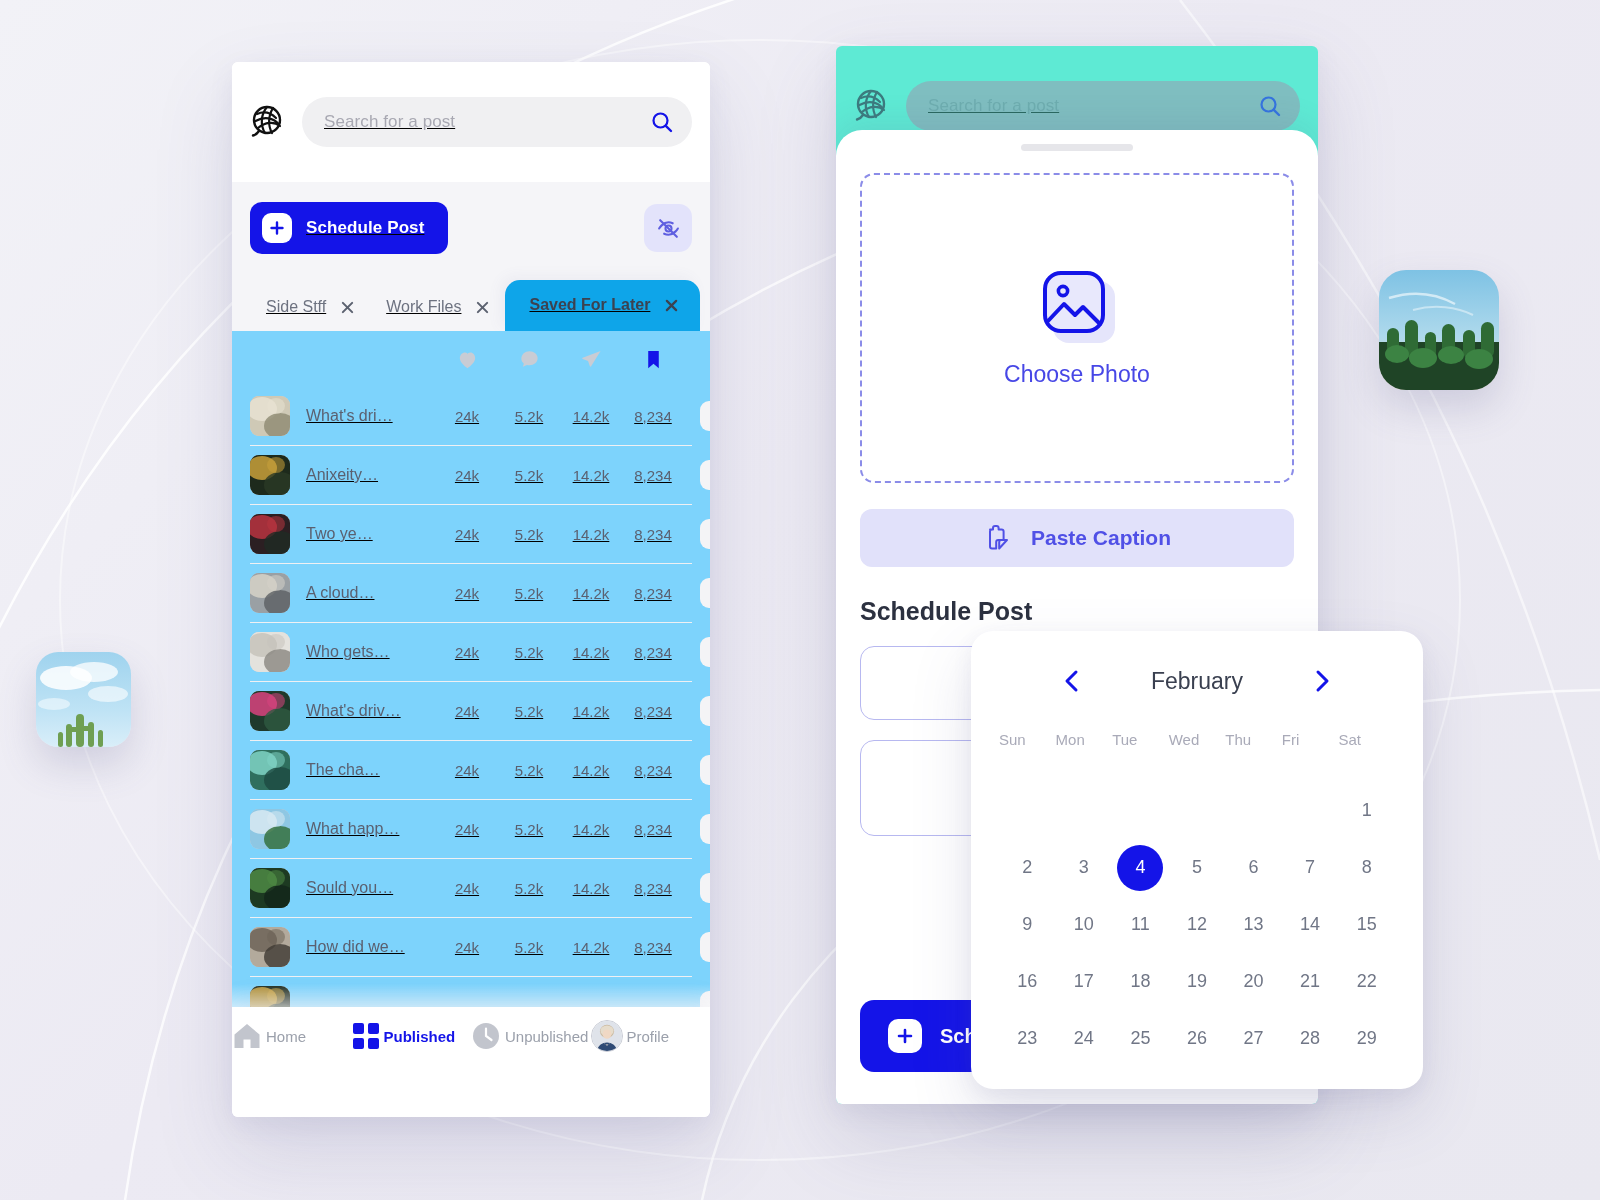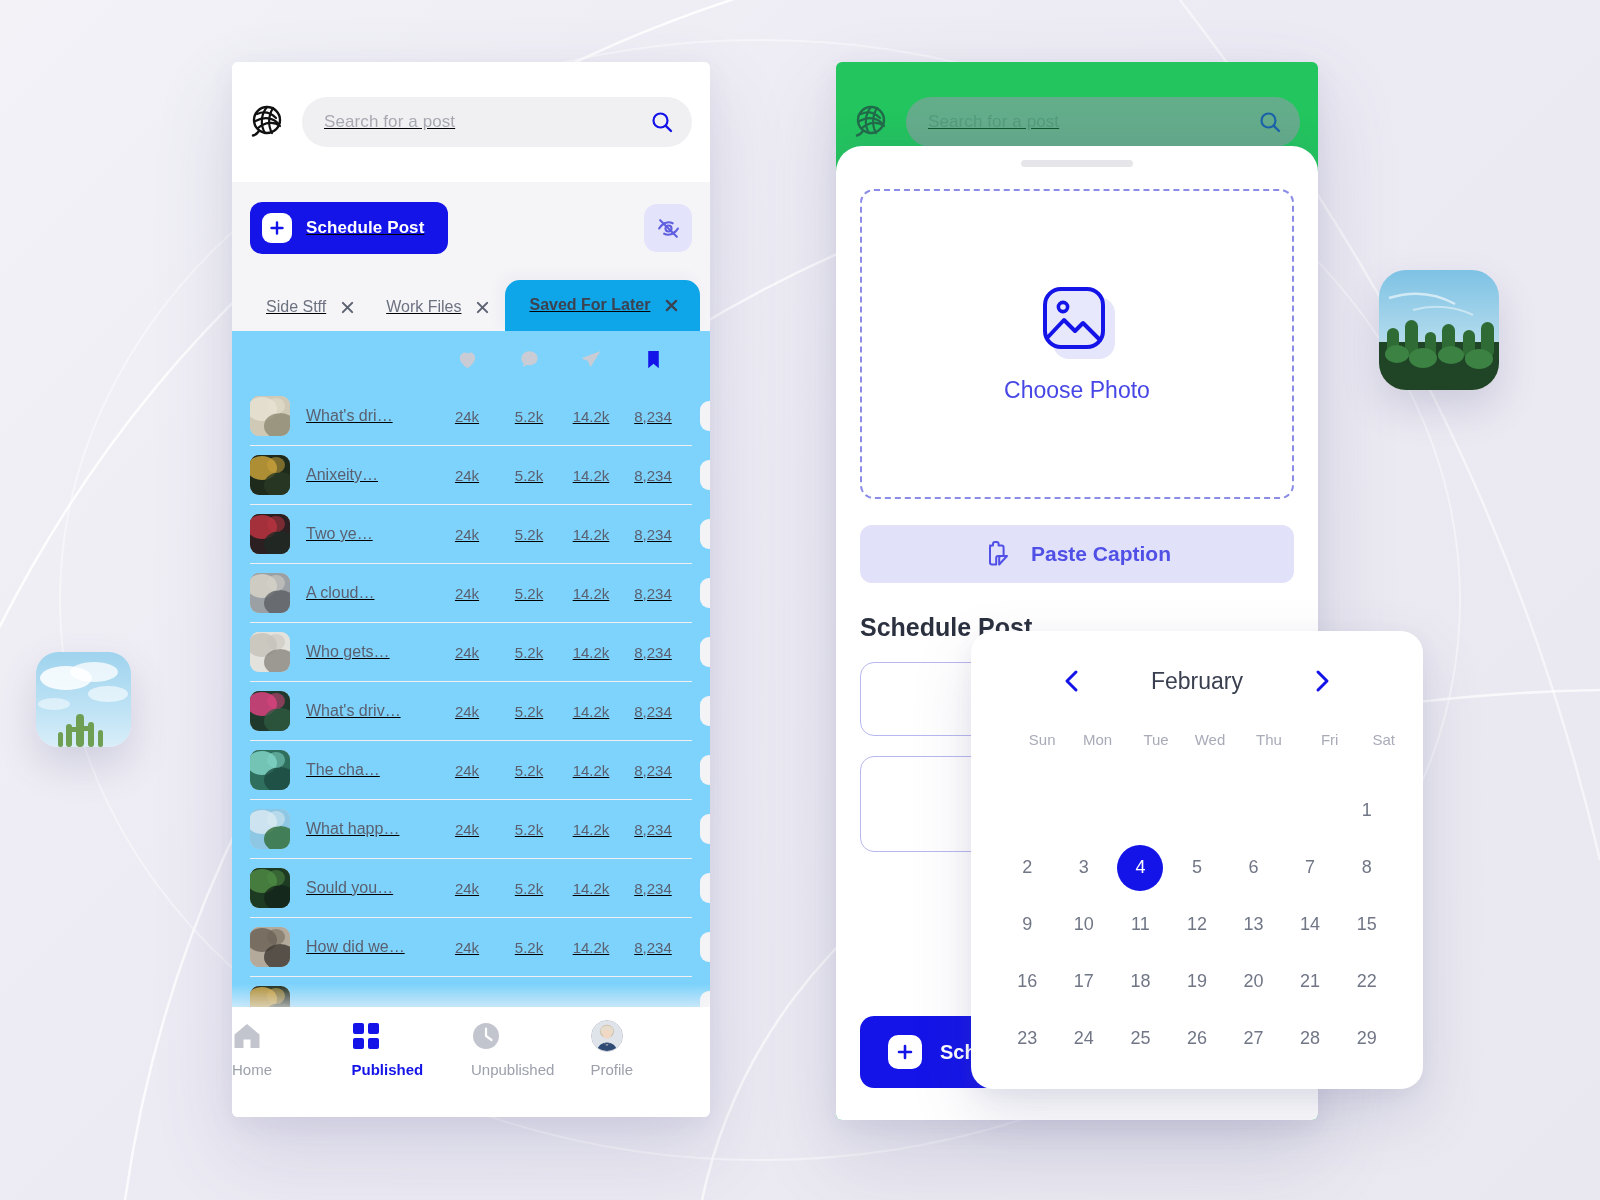"Choose Photo" #phone-right { background: #22c55e -> #5eead4; top: 62px -> 46px }
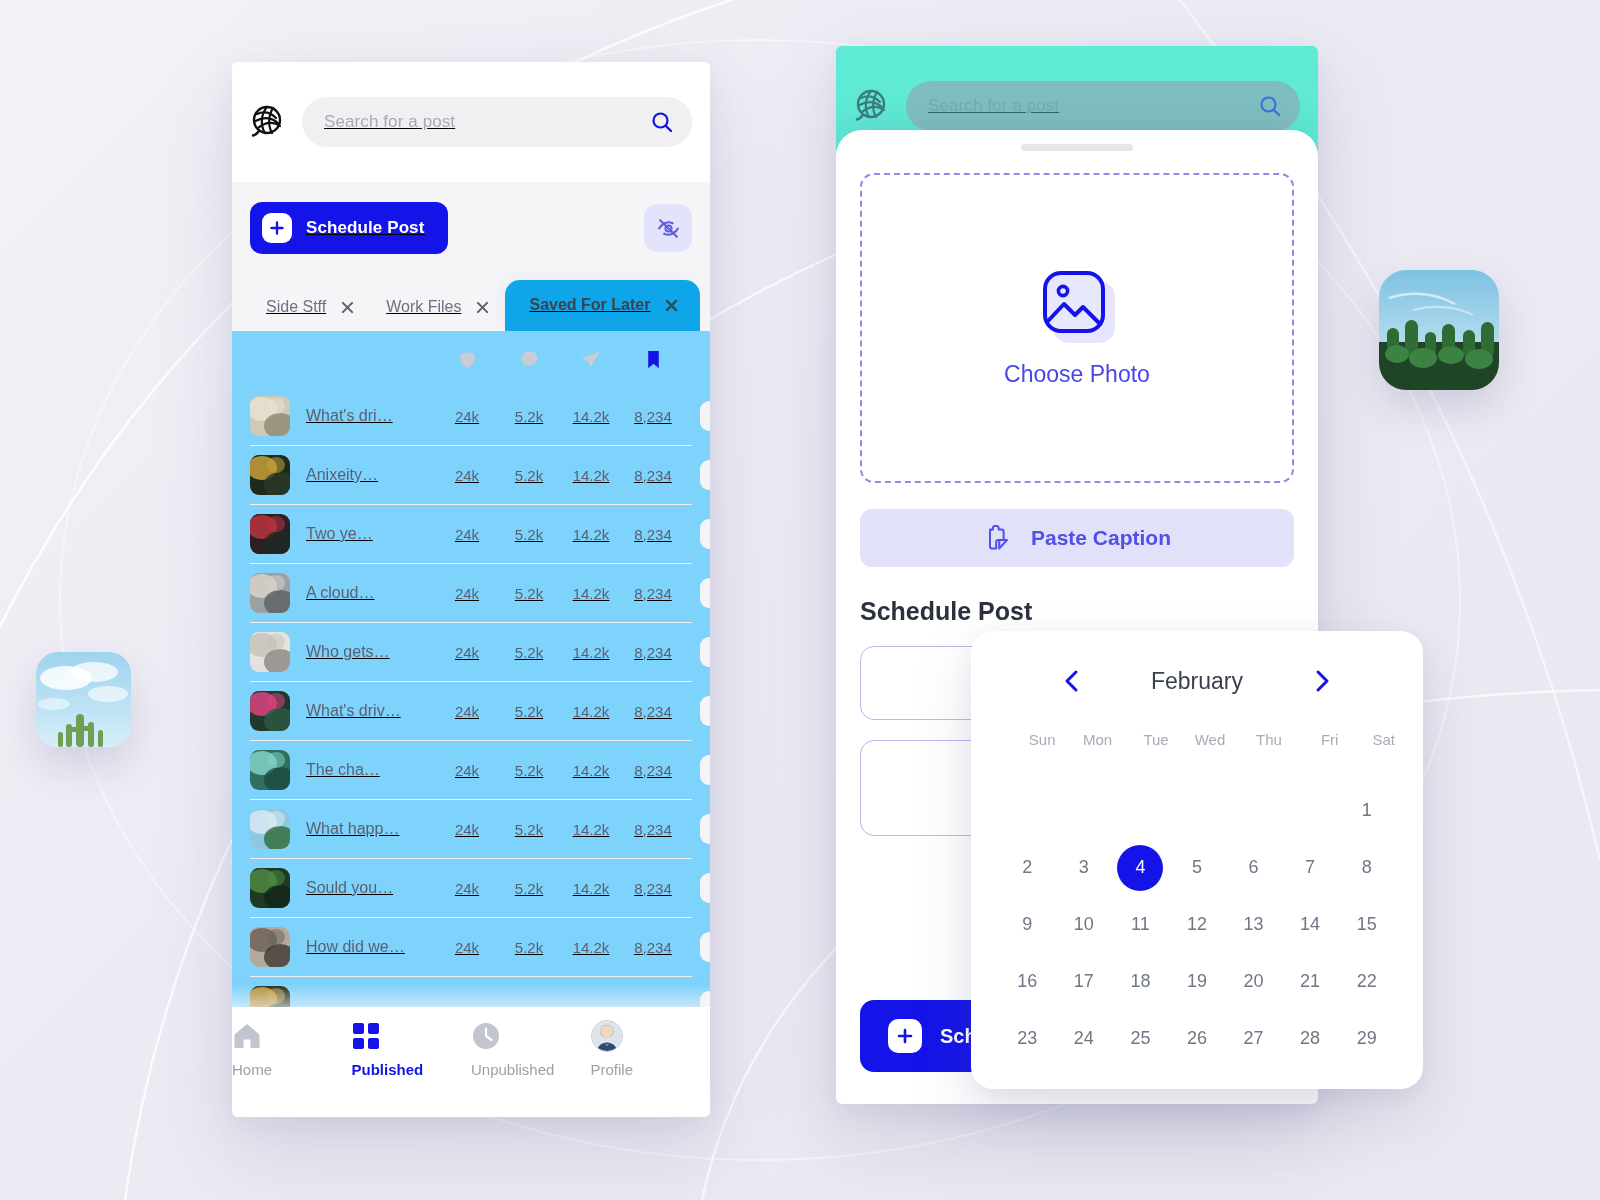"Sun" .cal-dow { text-align: right -> left }
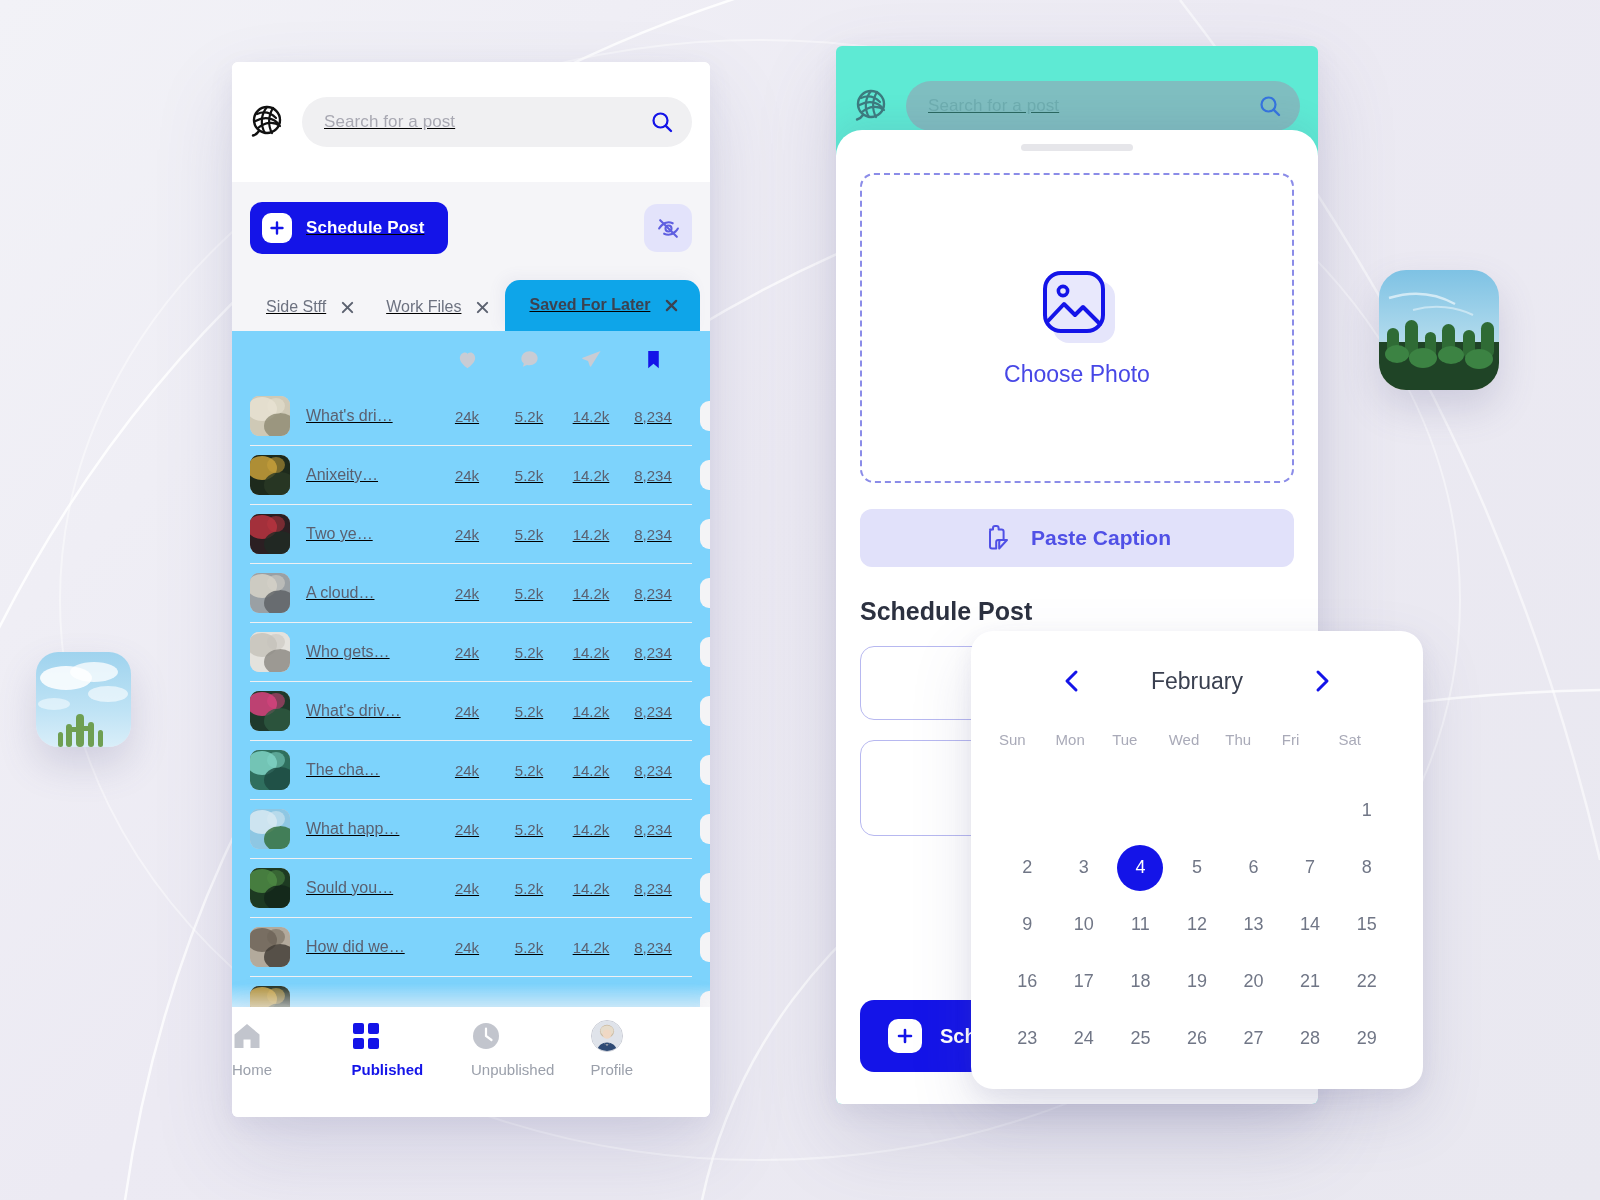"Home" .nav-item { align-items: none -> center; flex-direction: column -> row; gap: 10px -> 4px }
